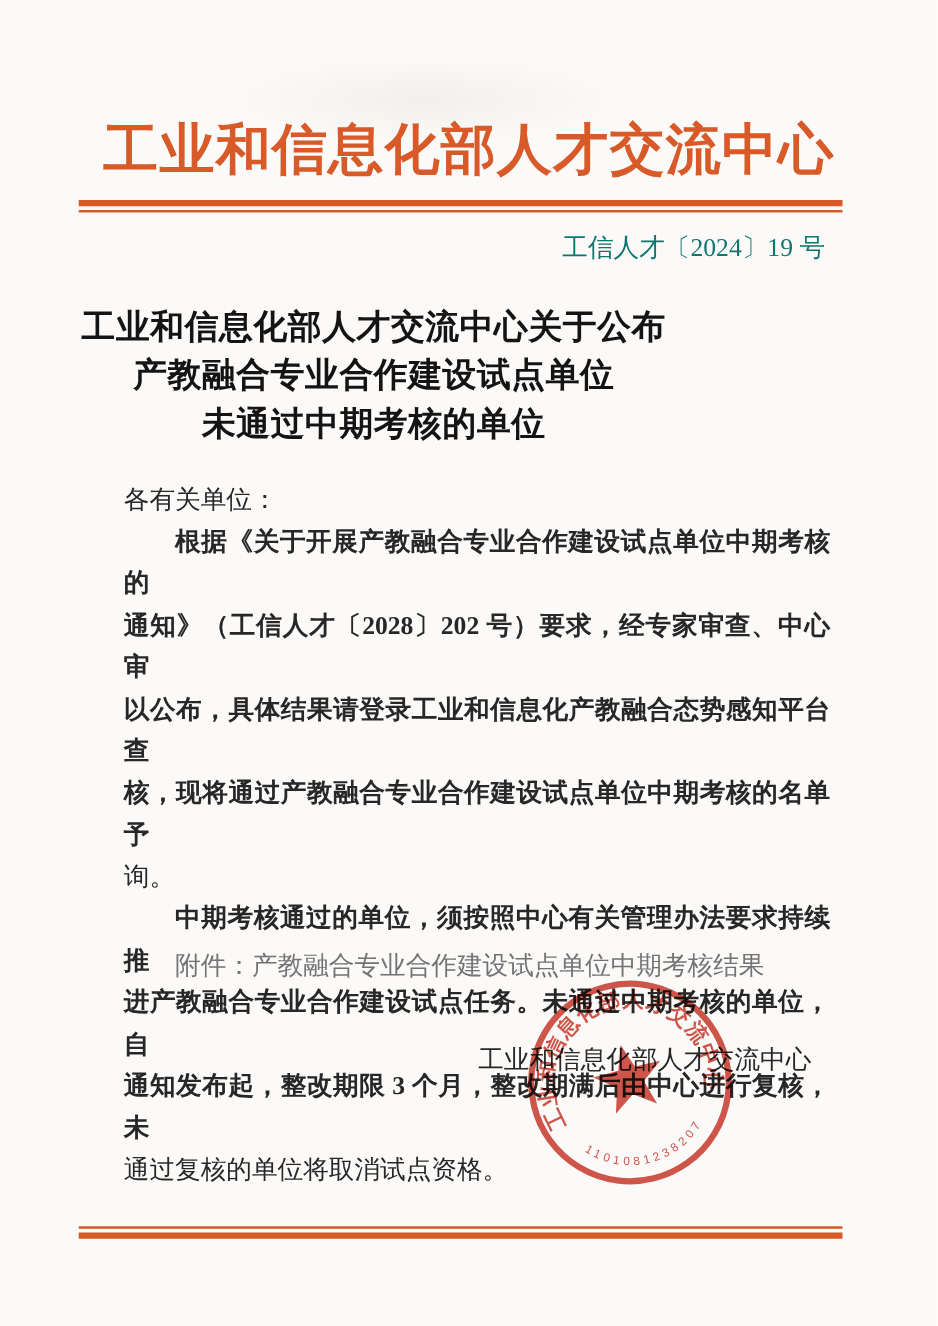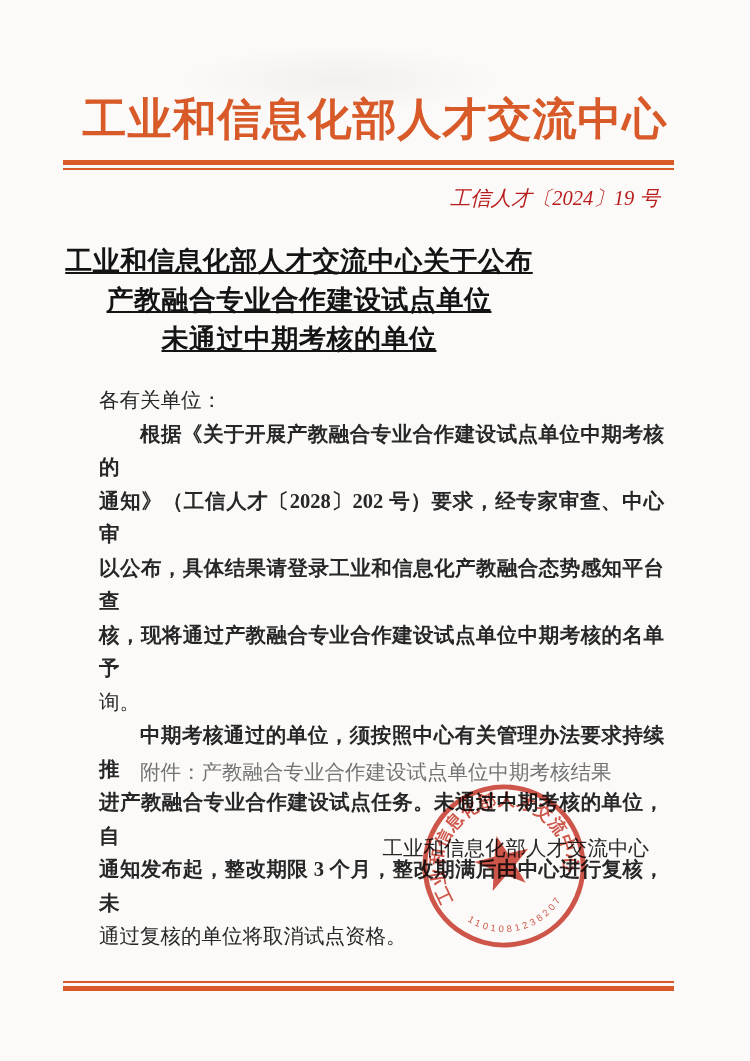"工信人才〔2024〕19 号" .doc-number { color: #b91c1c -> #0f766e; font-style: italic -> none }
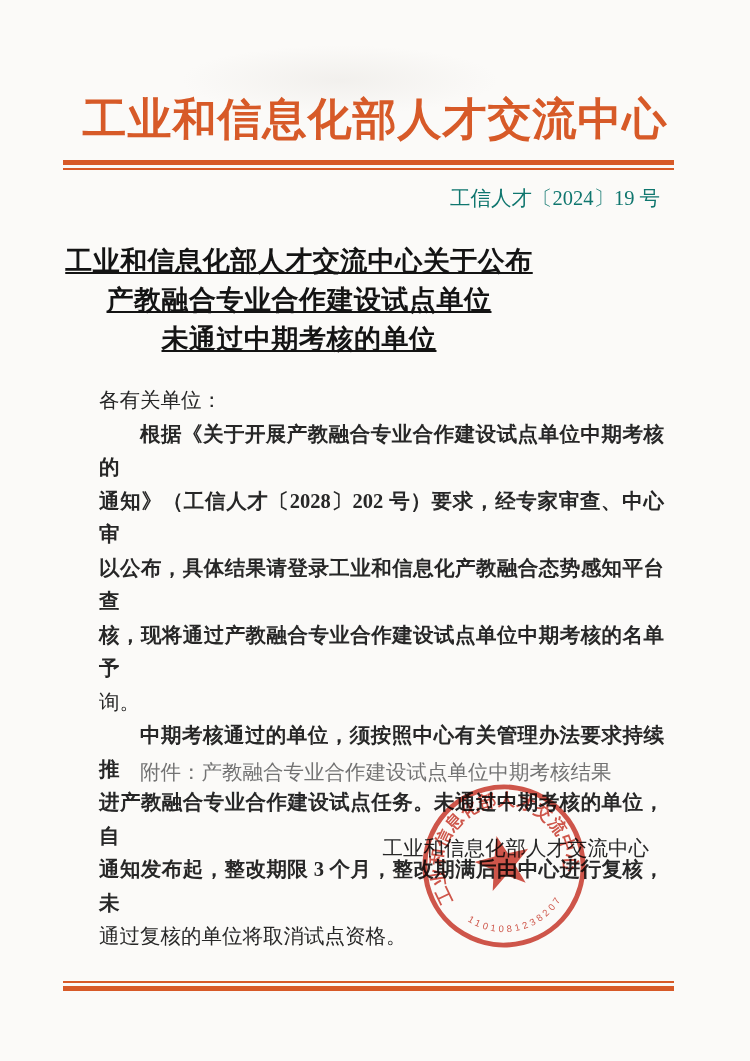"工业和信息化部人才交流中心关于公布" .notice-title { text-decoration: underline -> none }
